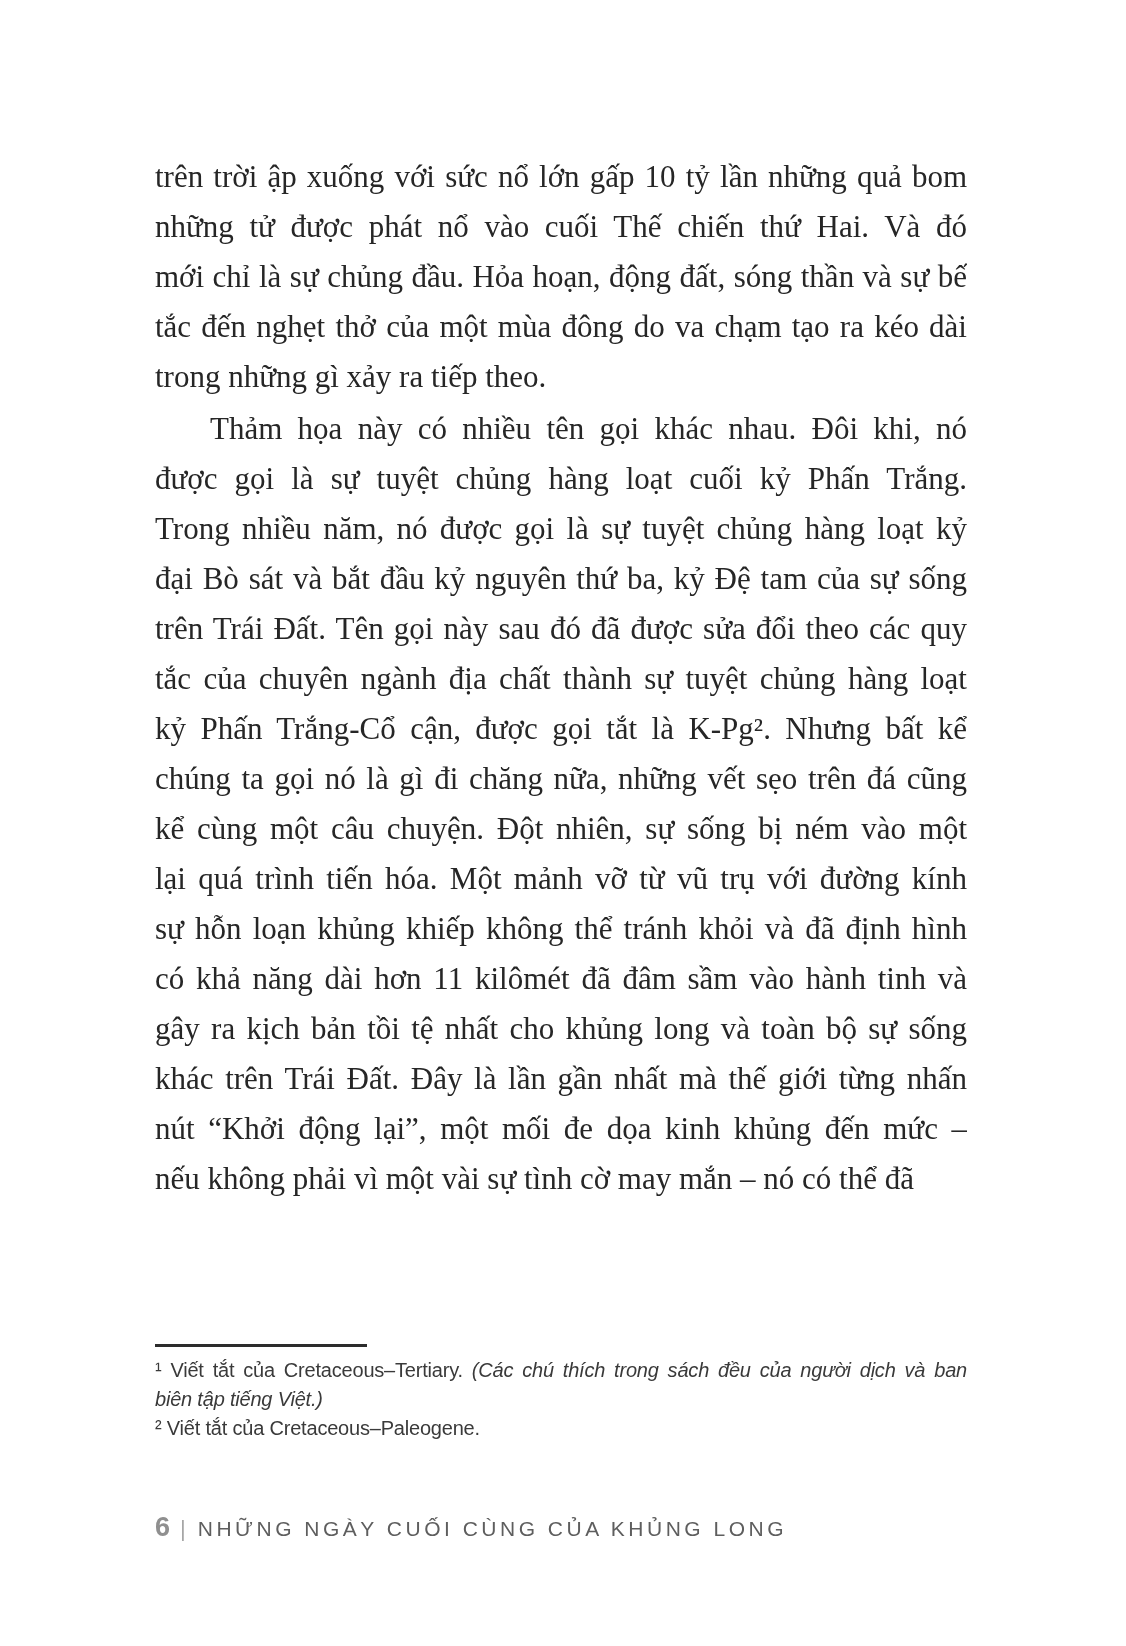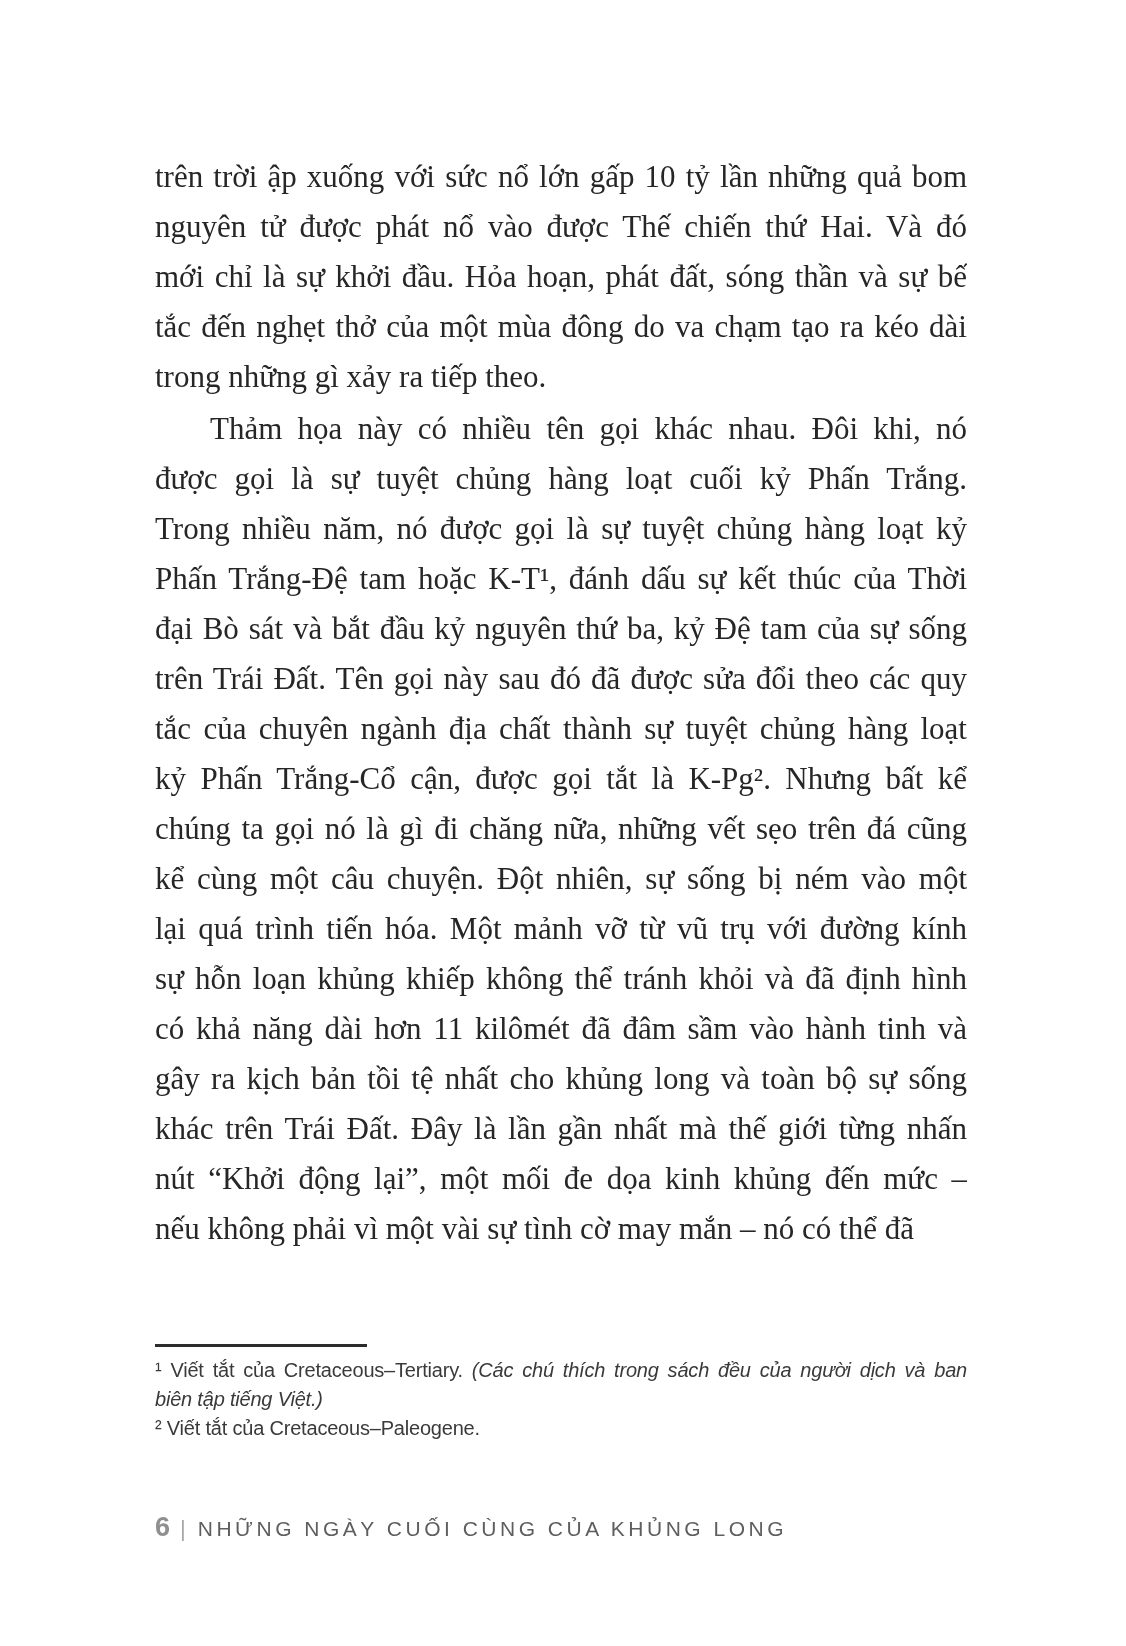"nguyên tử được phát nổ" div.bline { text: nguyên tử được phát nổ vào được -> những tử được phát nổ vào cuối }
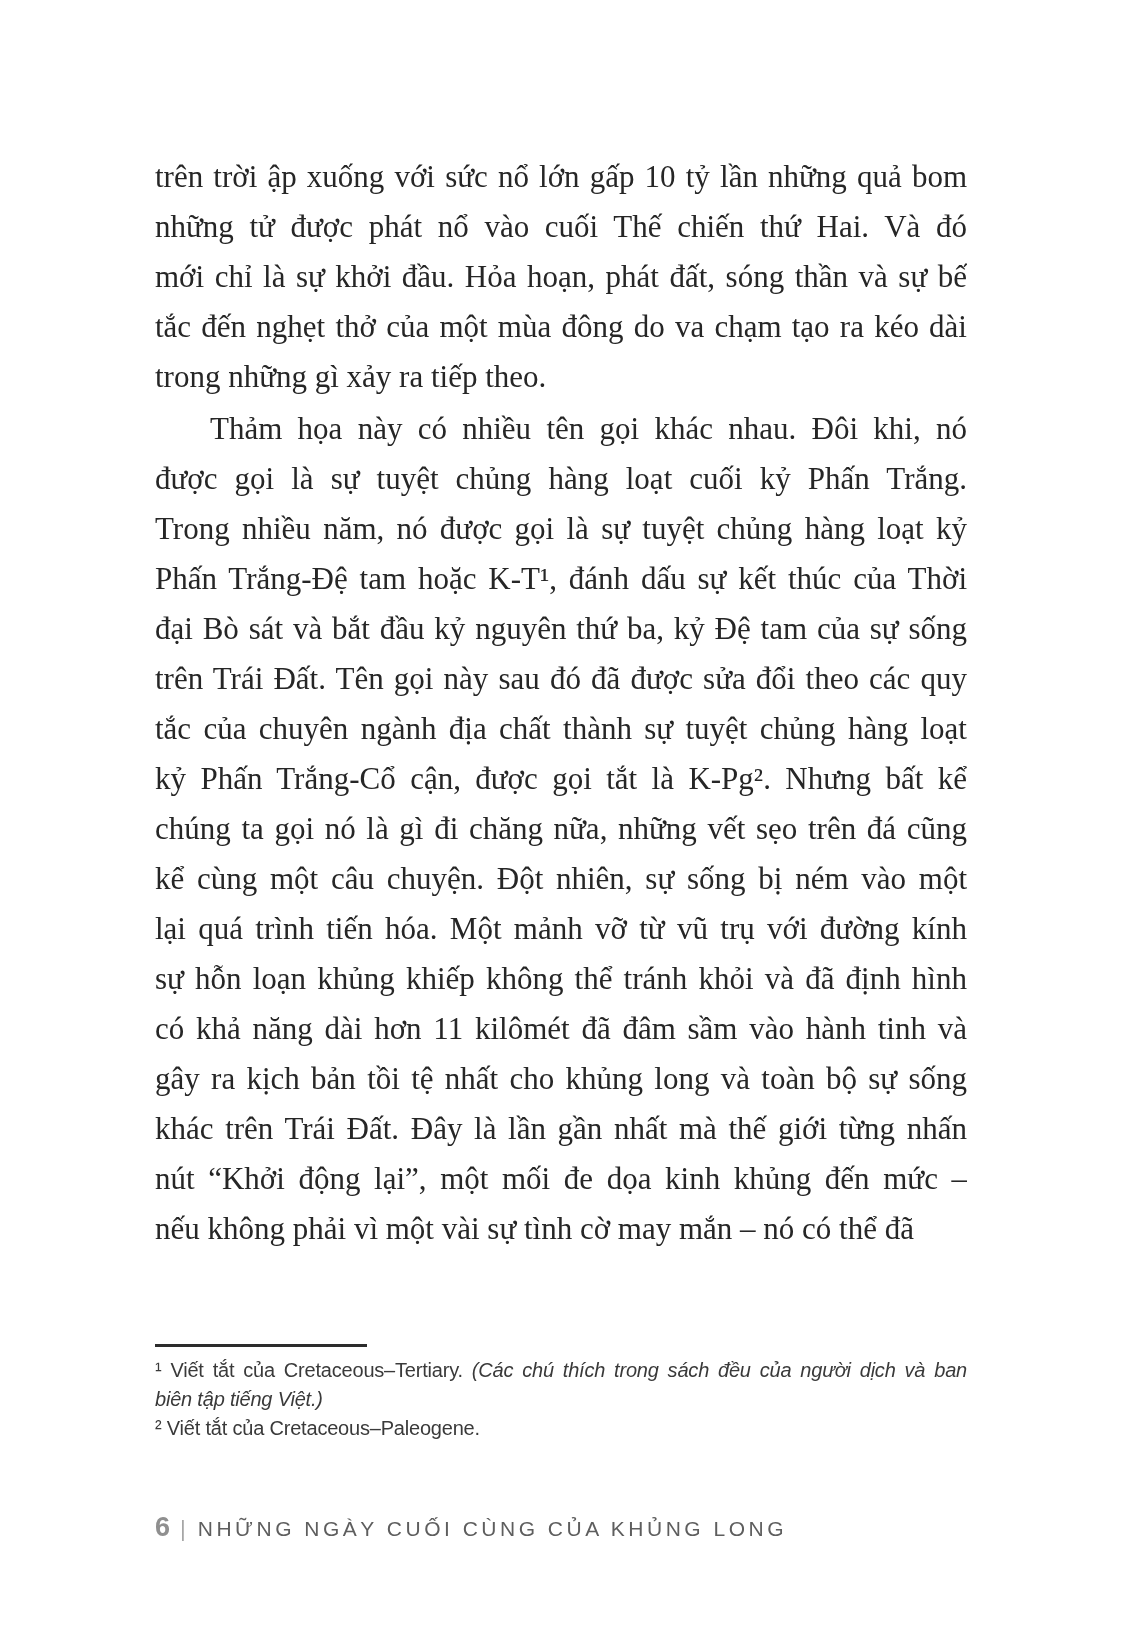"mới chỉ là sự khởi" div.bline { text: khởi đầu. Hỏa hoạn, phát -> chủng đầu. Hỏa hoạn, động }
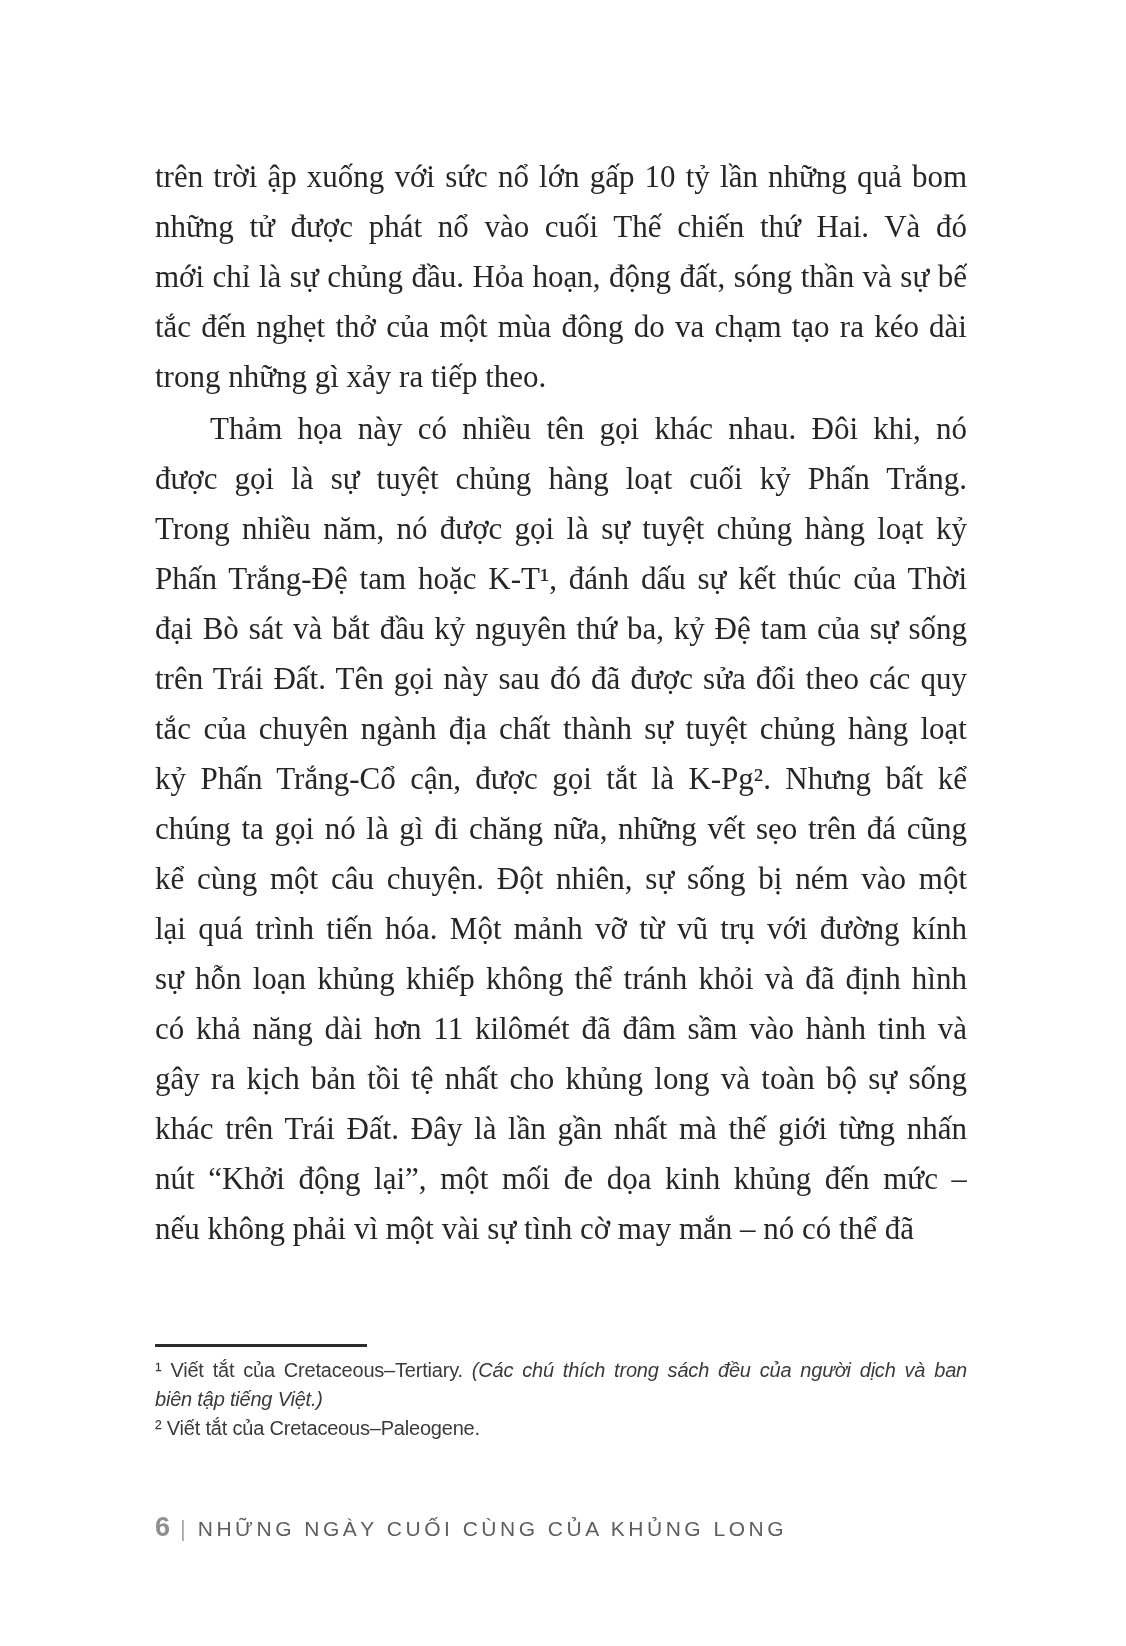"Phấn Trắng-Đệ tam hoặc K-T¹," div.bline { html: <div>Phấn Trắng-Đệ tam hoặc K-T¹, đánh dấu sự kết thúc của Thời</div> -> none }
